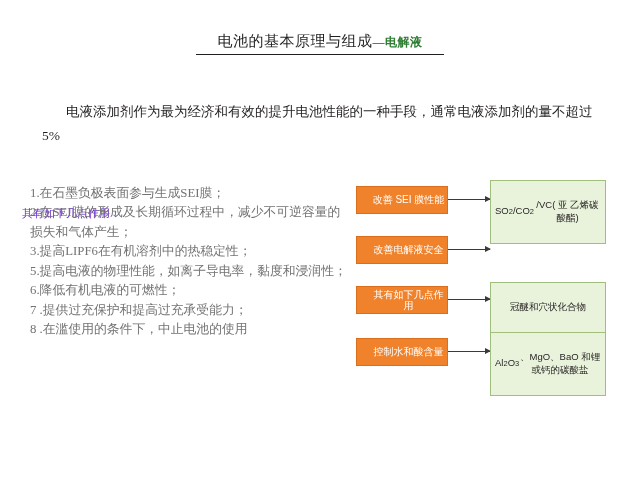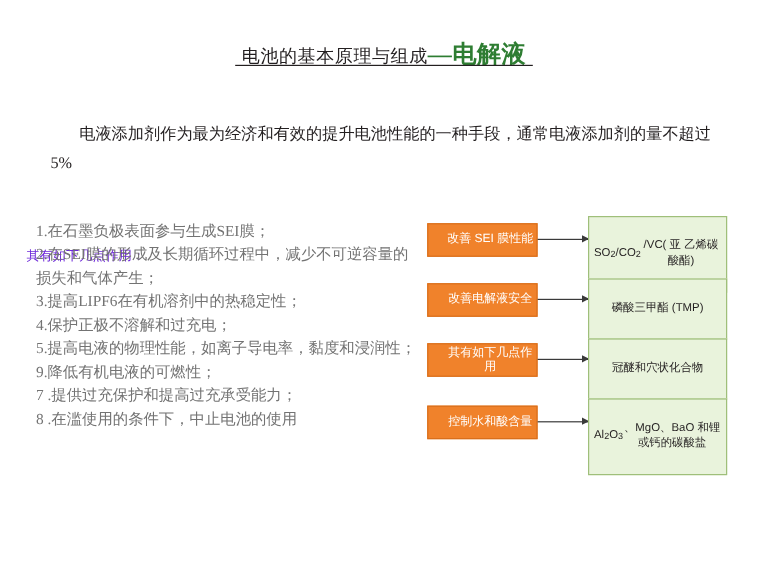"—电解液" .title-accent { font-size: 20px -> 12px }
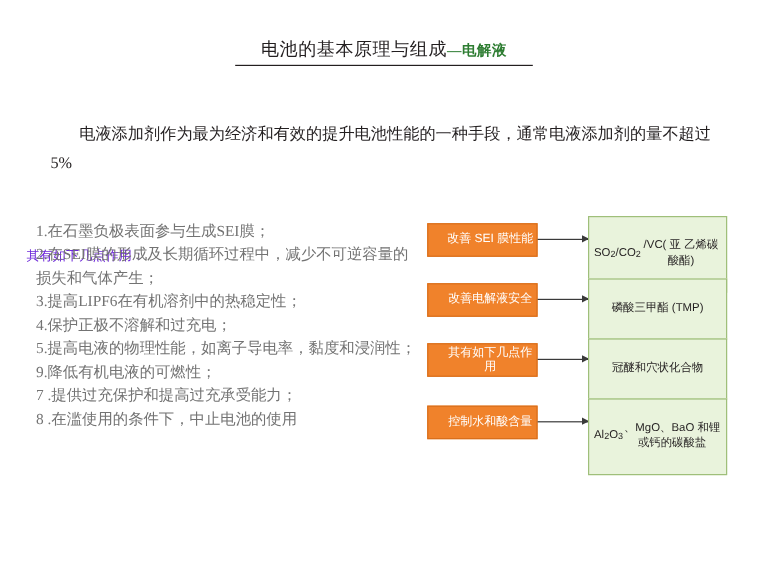"磷酸三甲酯 (TMP)" div.gbox { html: <div>磷酸三甲酯 (TMP)</div> -> none }
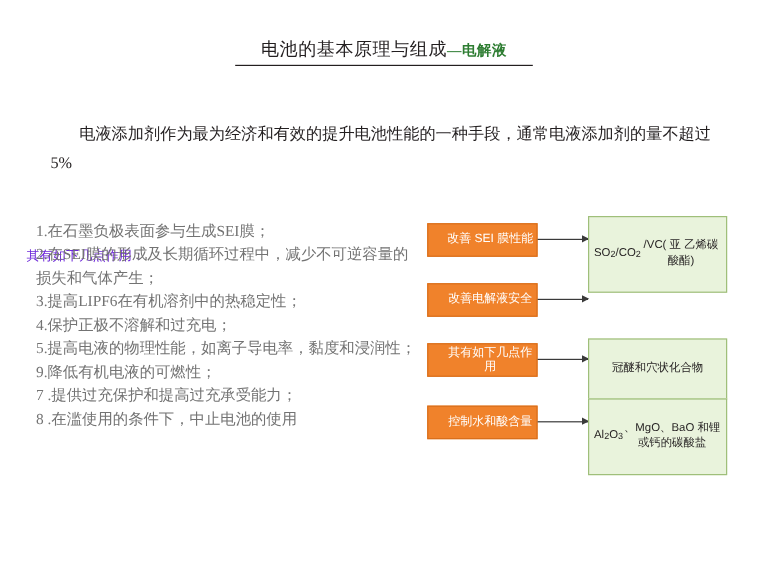"4.保护正极不溶解和过充电；" span.li { html: <span>4.保护正极不溶解和过充电；</span> -> none }
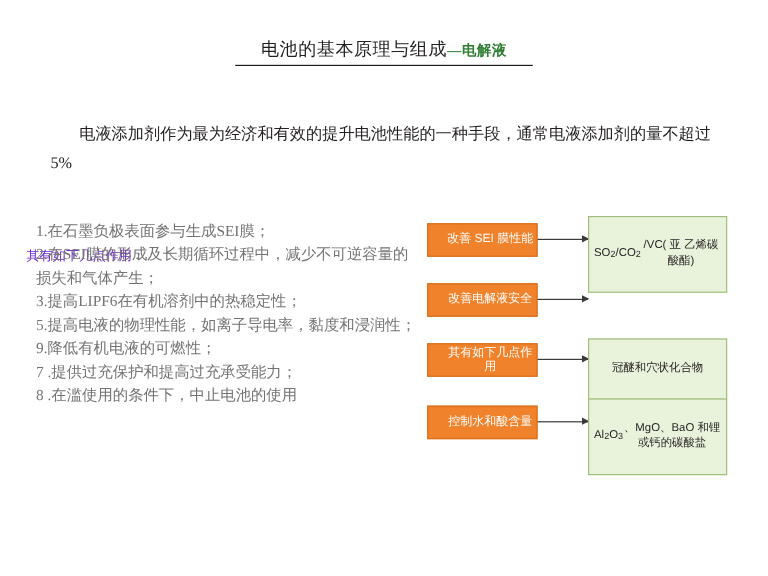"9.降低有机电液的可燃性；" span.li { text: 9 -> 6 }
